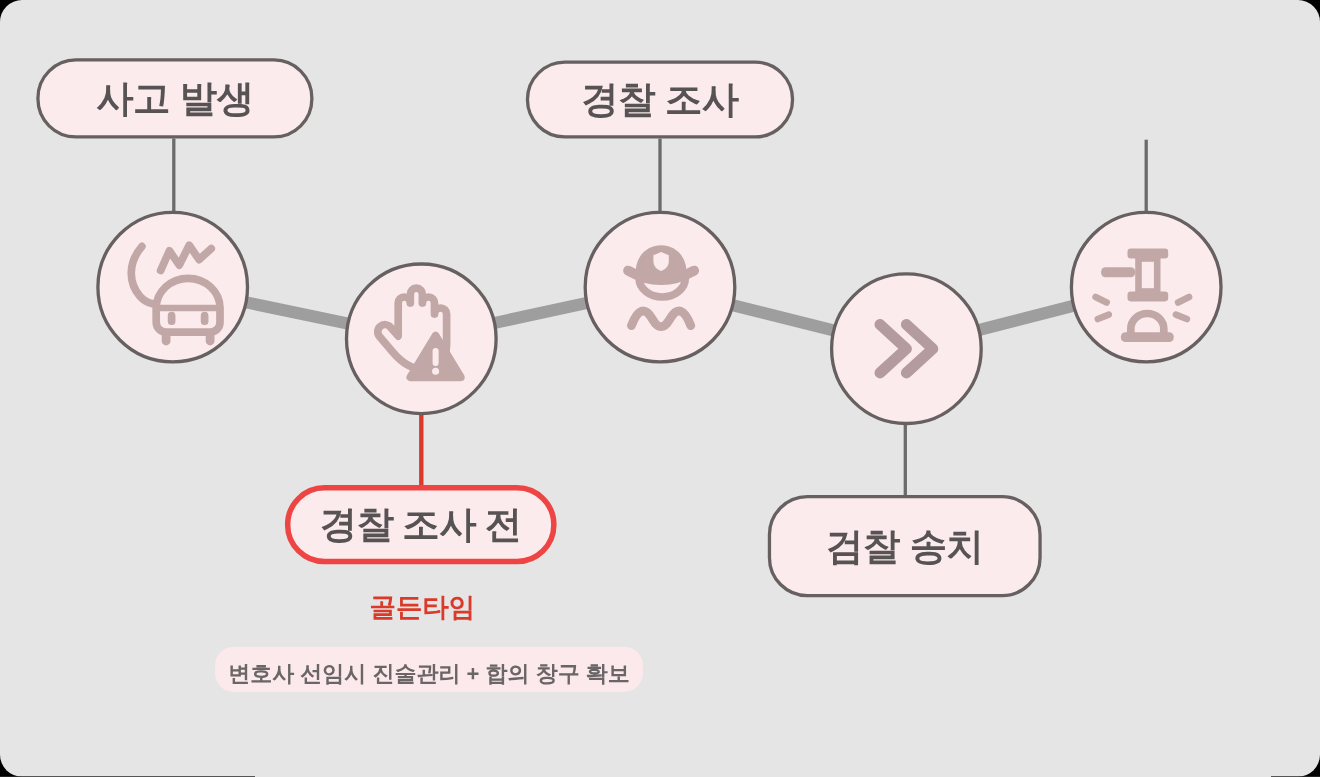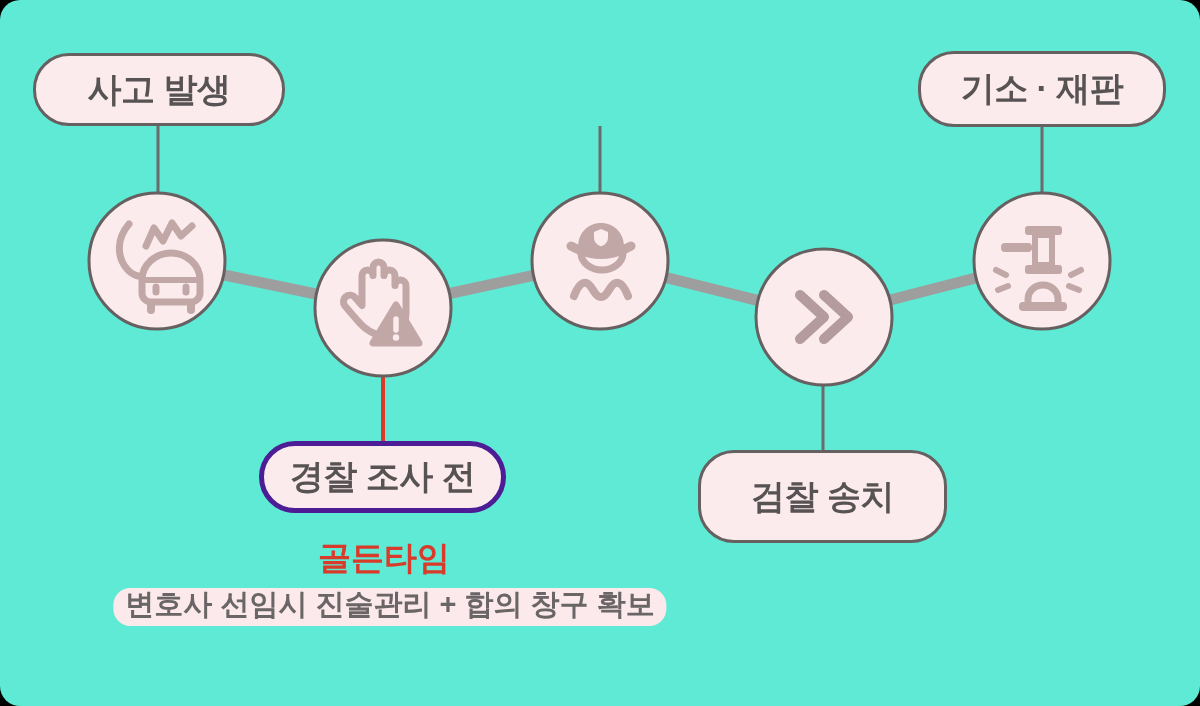"사고 발생" .canvas { background: #5eead4 -> #e5e5e5 }
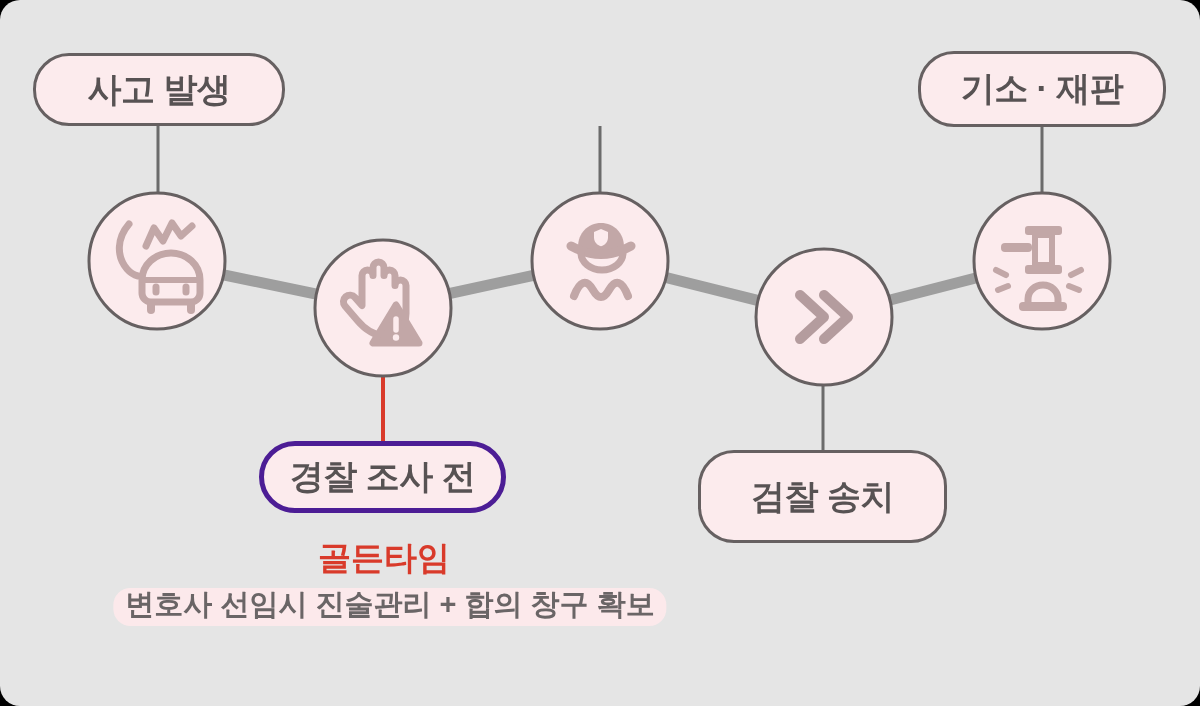"경찰 조사" div.pill { html: none -> <div> <span>경찰 조사</span> </div> }
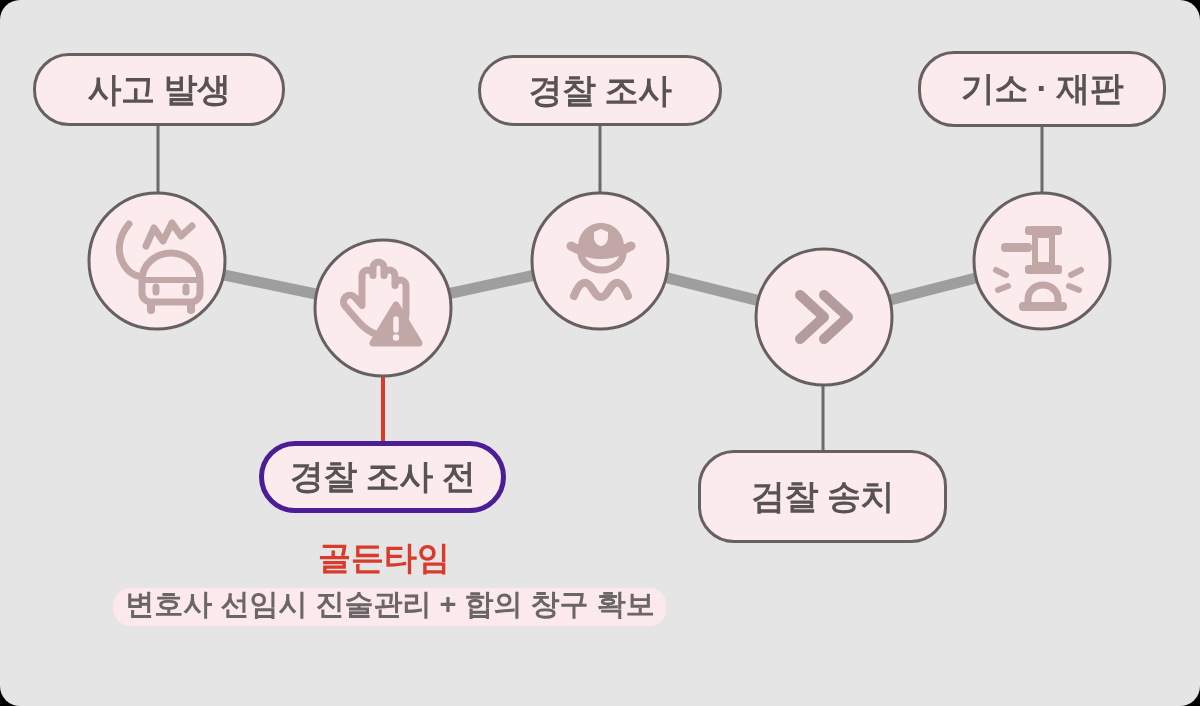"기소 · 재판" div.pill { html: <div> <span>기소 · 재판</span> </div> -> none }
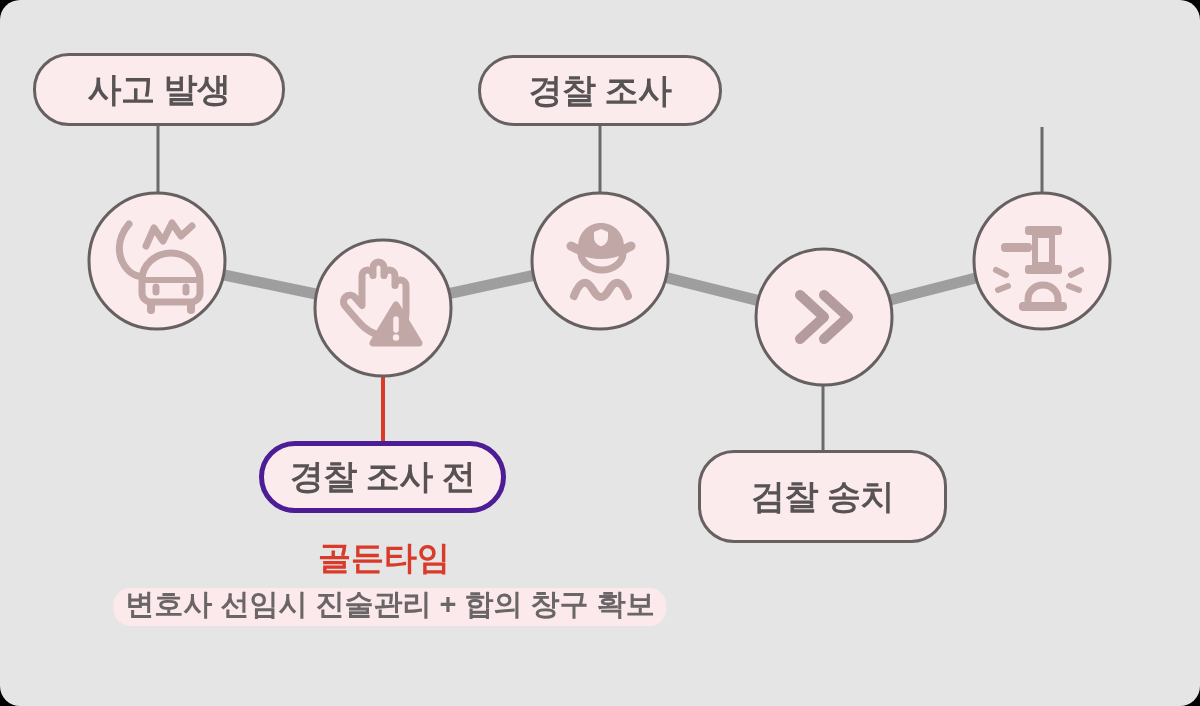"경찰 조사 전" .pill--red { border: 5px solid #4c1d95 -> 5px solid #ef4444; font-family: none -> Liberation Serif, serif }
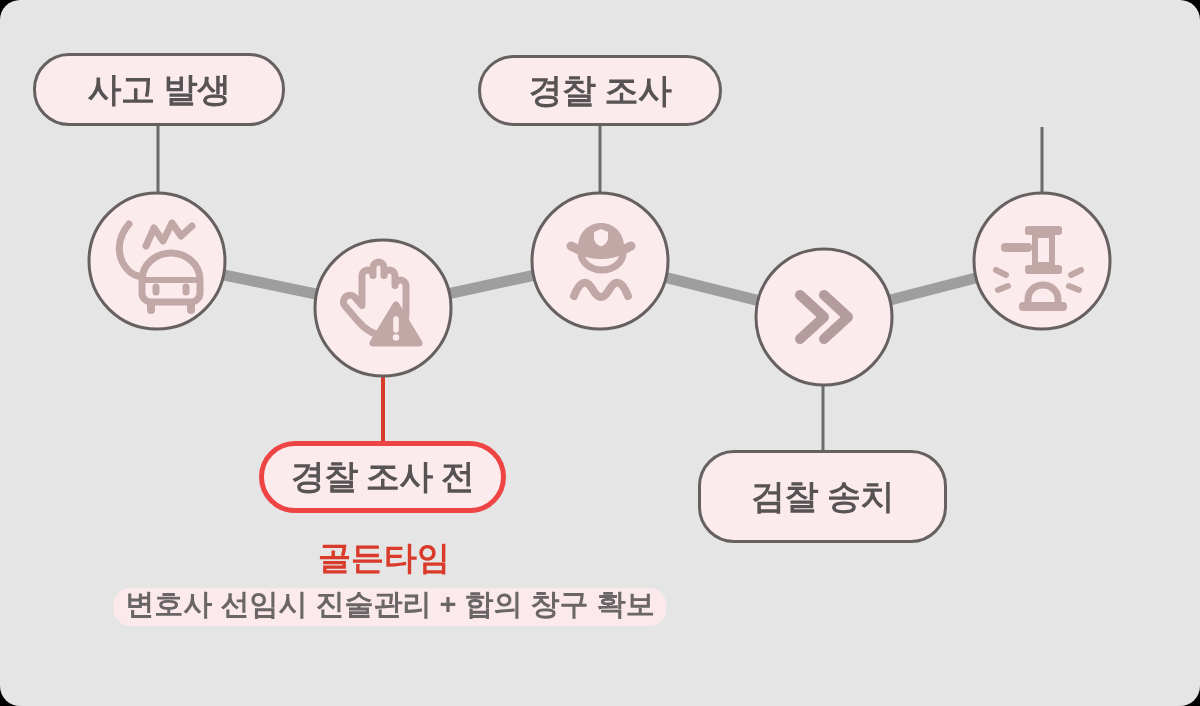"골든타임" .golden-title { font-size: 33px -> 24px }
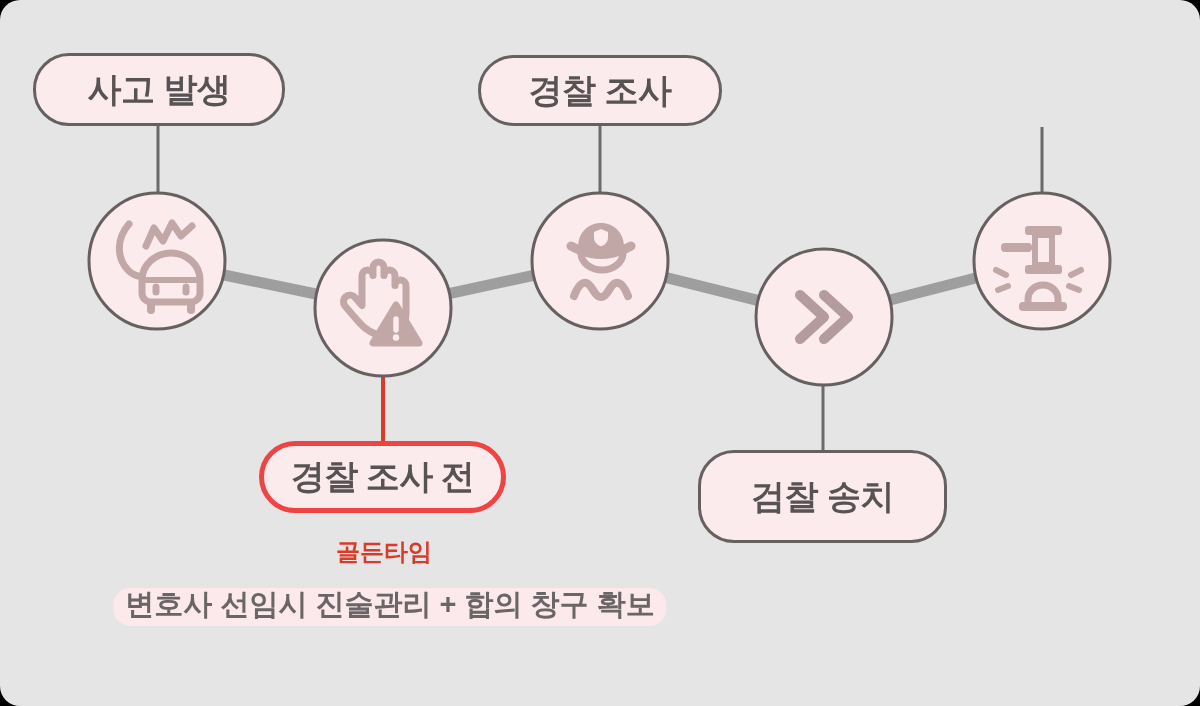"변호사 선임시 진술관리 + 합의" .note { font-size: 29px -> 20px; padding: 1px 12px 5px -> 14px 12px 5px }
